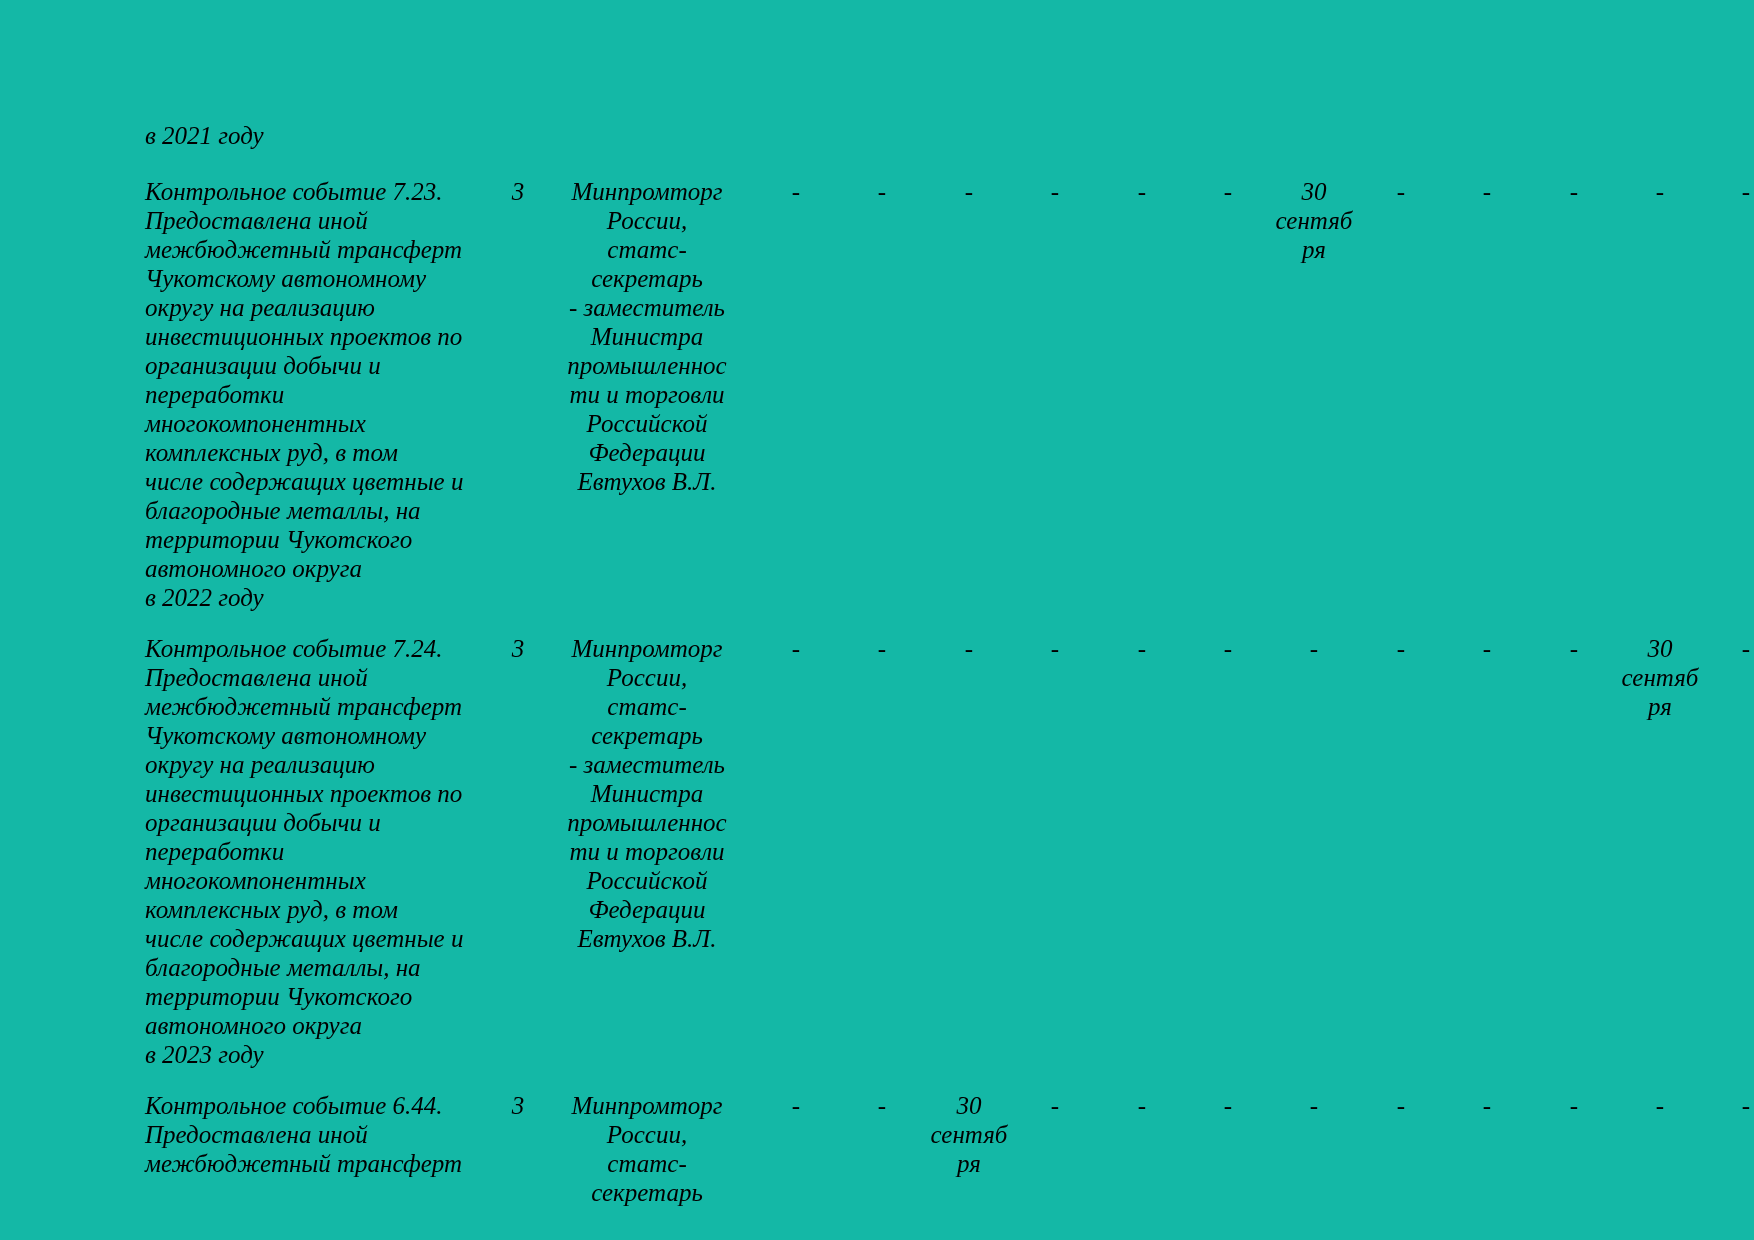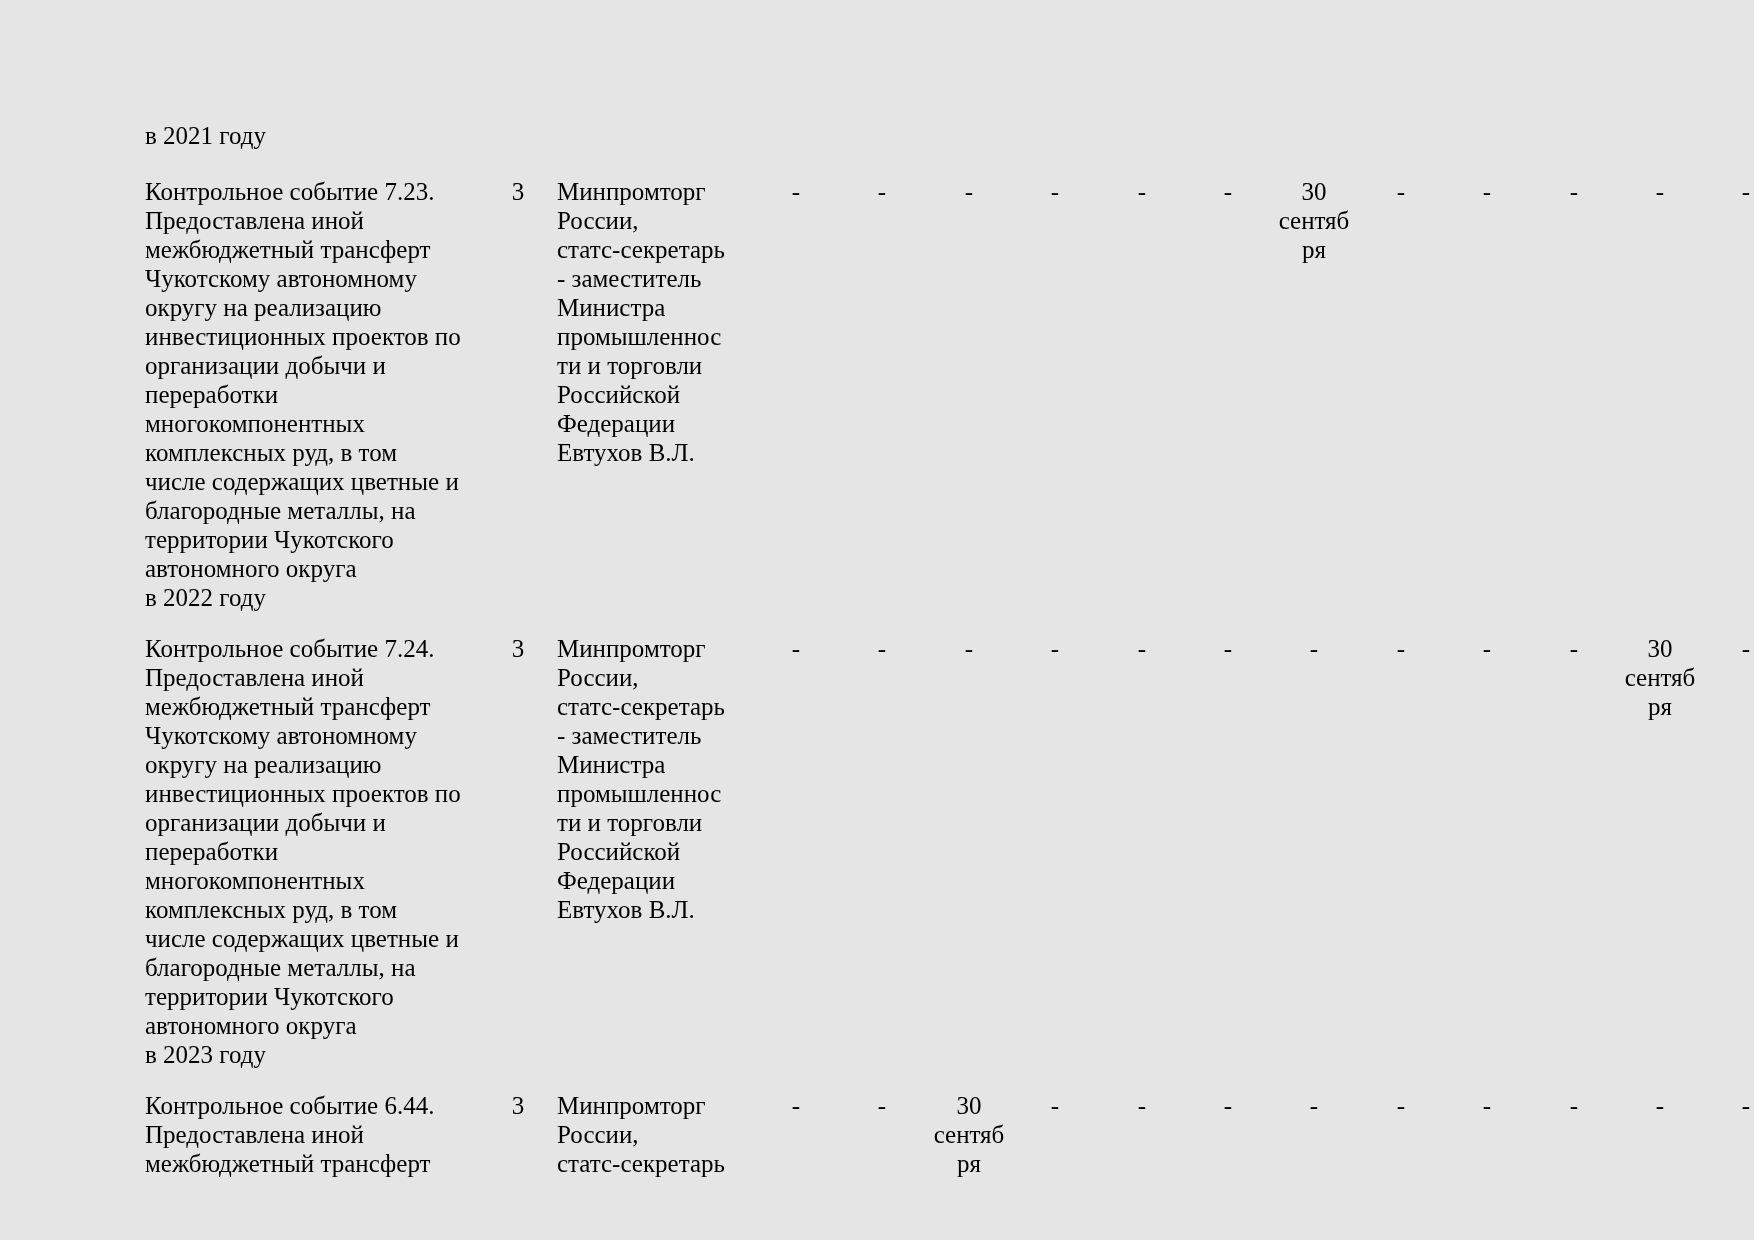"в 2021 году" #page { background: #e5e5e5 -> #14b8a6; font-style: none -> italic }
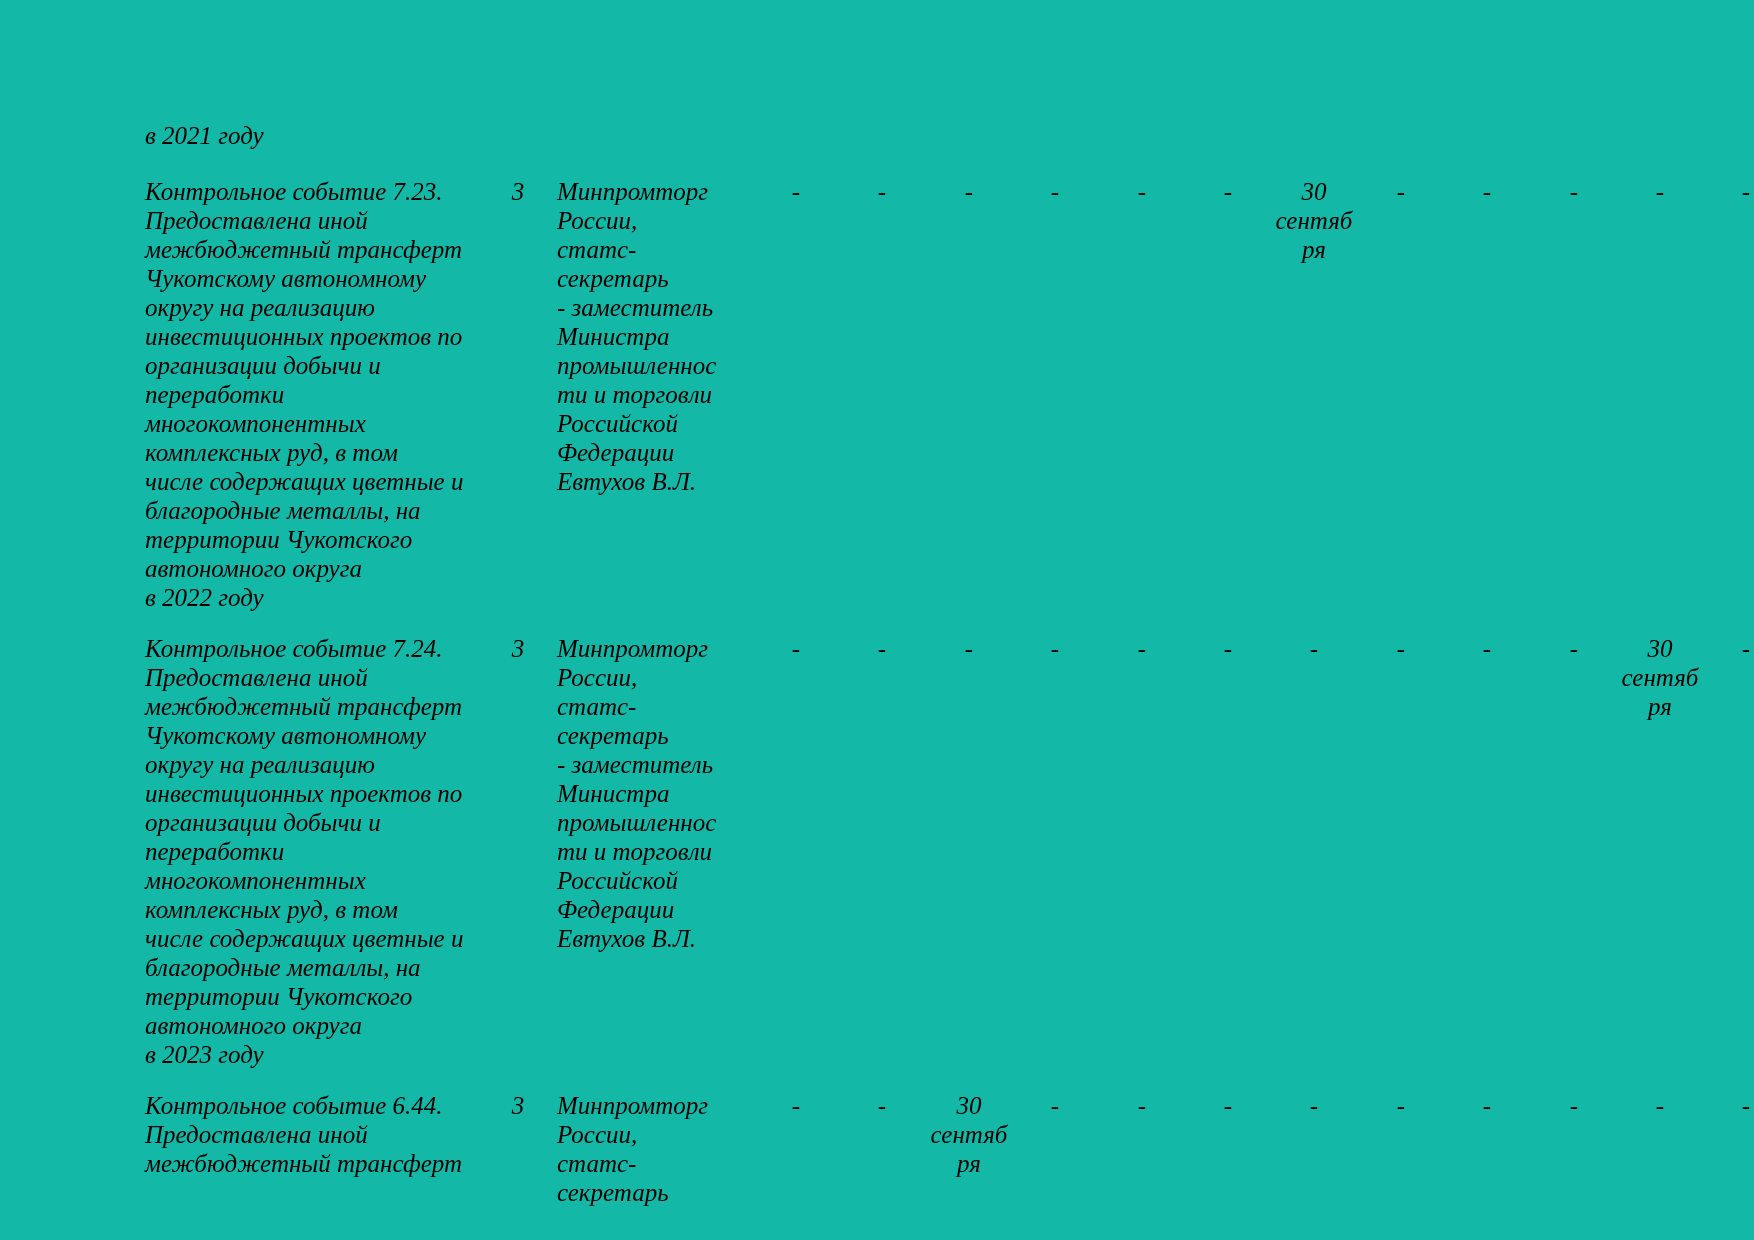"Минпромторг" .resp { text-align: left -> center }
